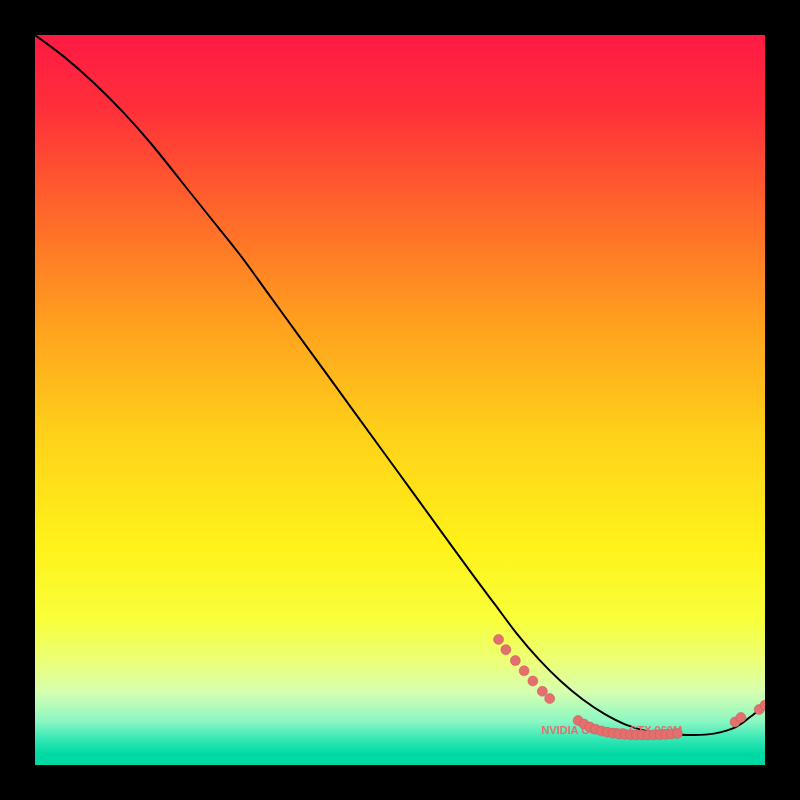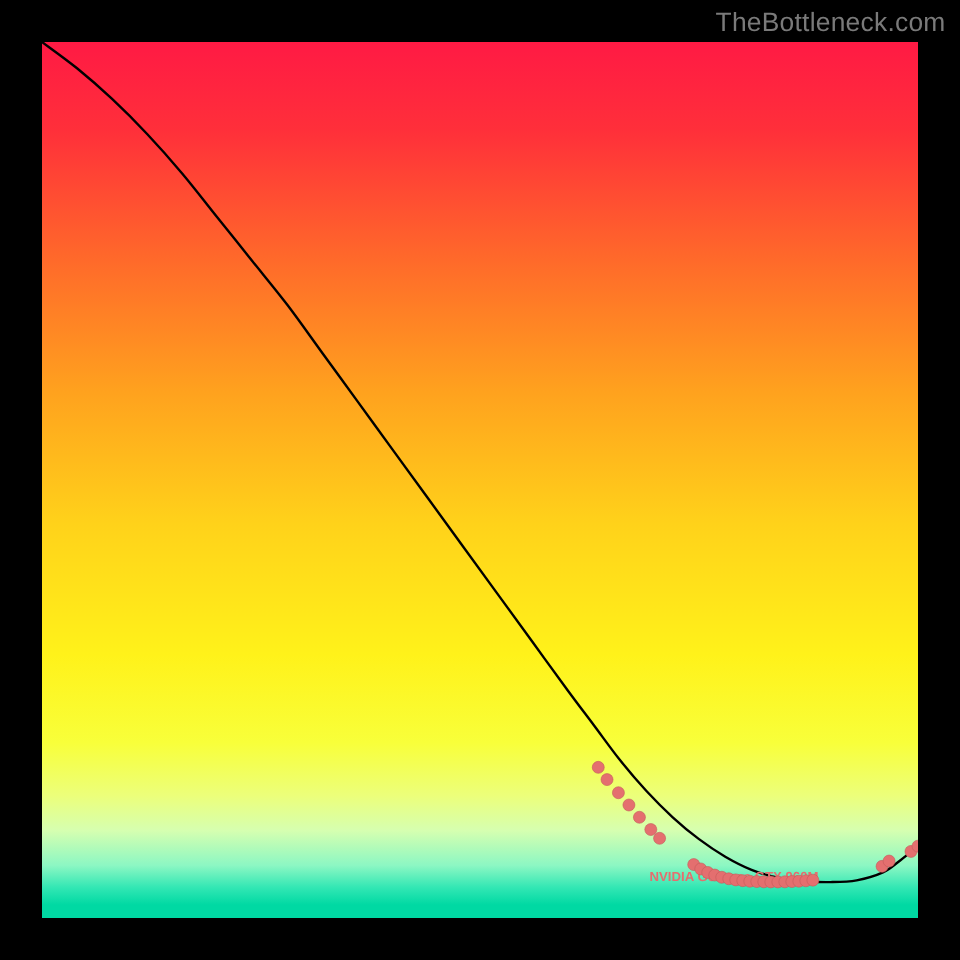"TheBottleneck.com" div.watermark { html: <div>TheBottleneck.com</div> -> none }
